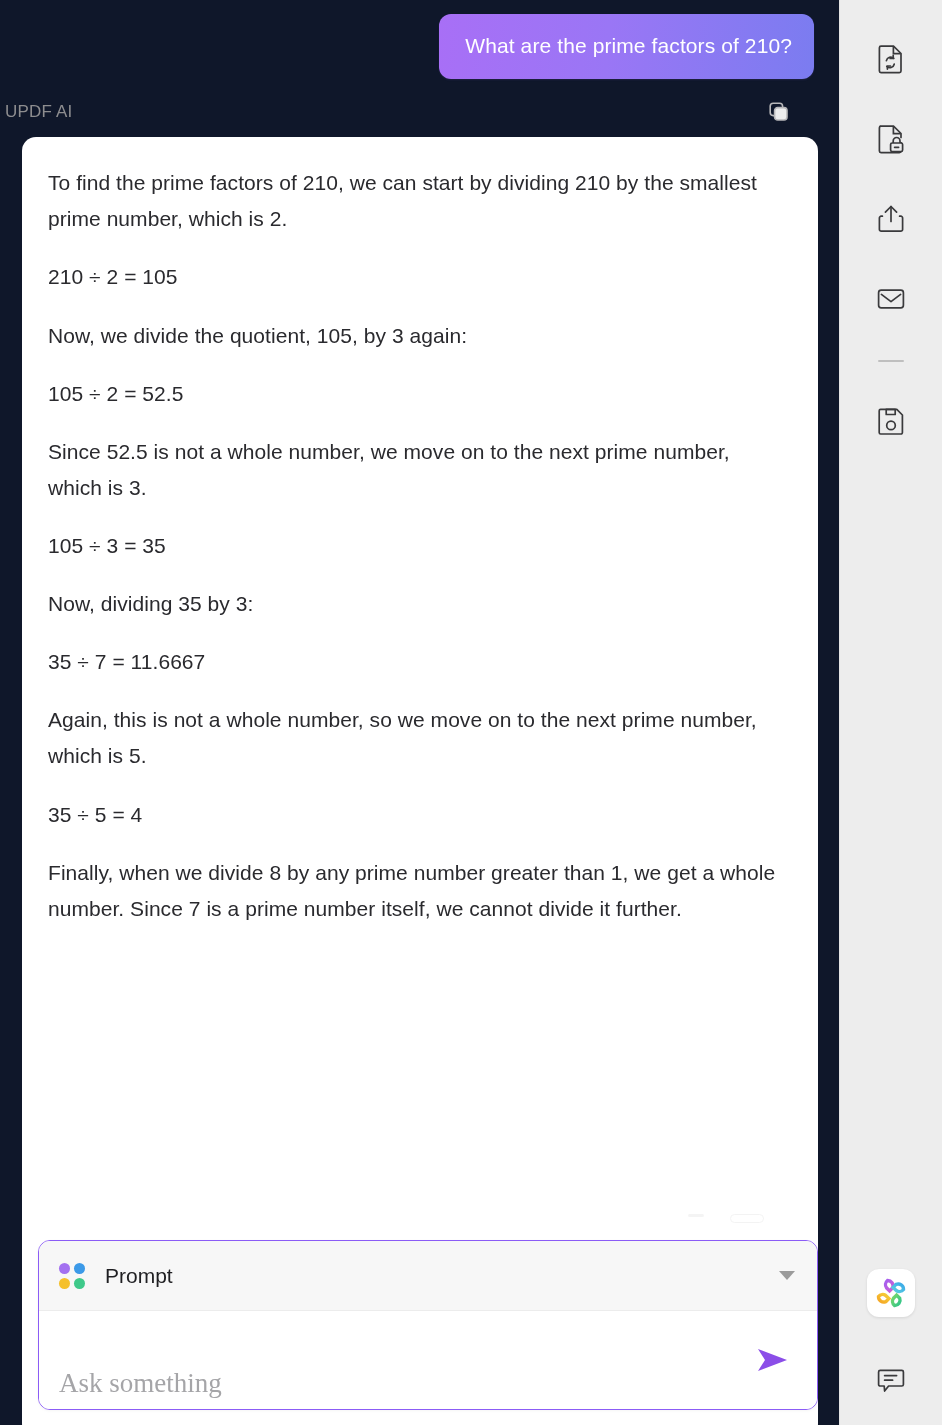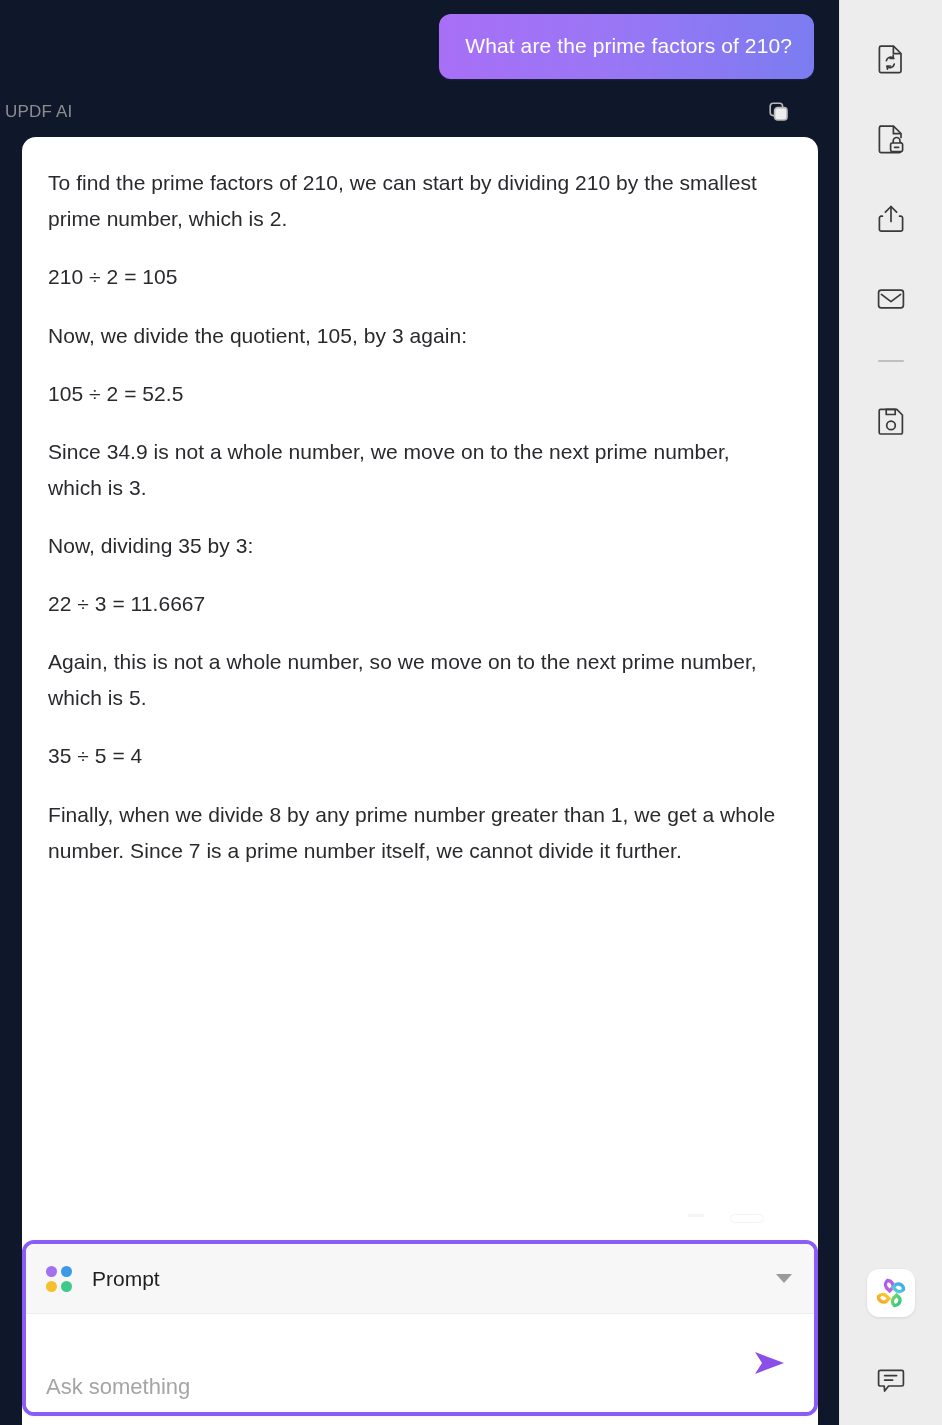"Since 34.9 is not a" p { text: 34.9 -> 52.5 }
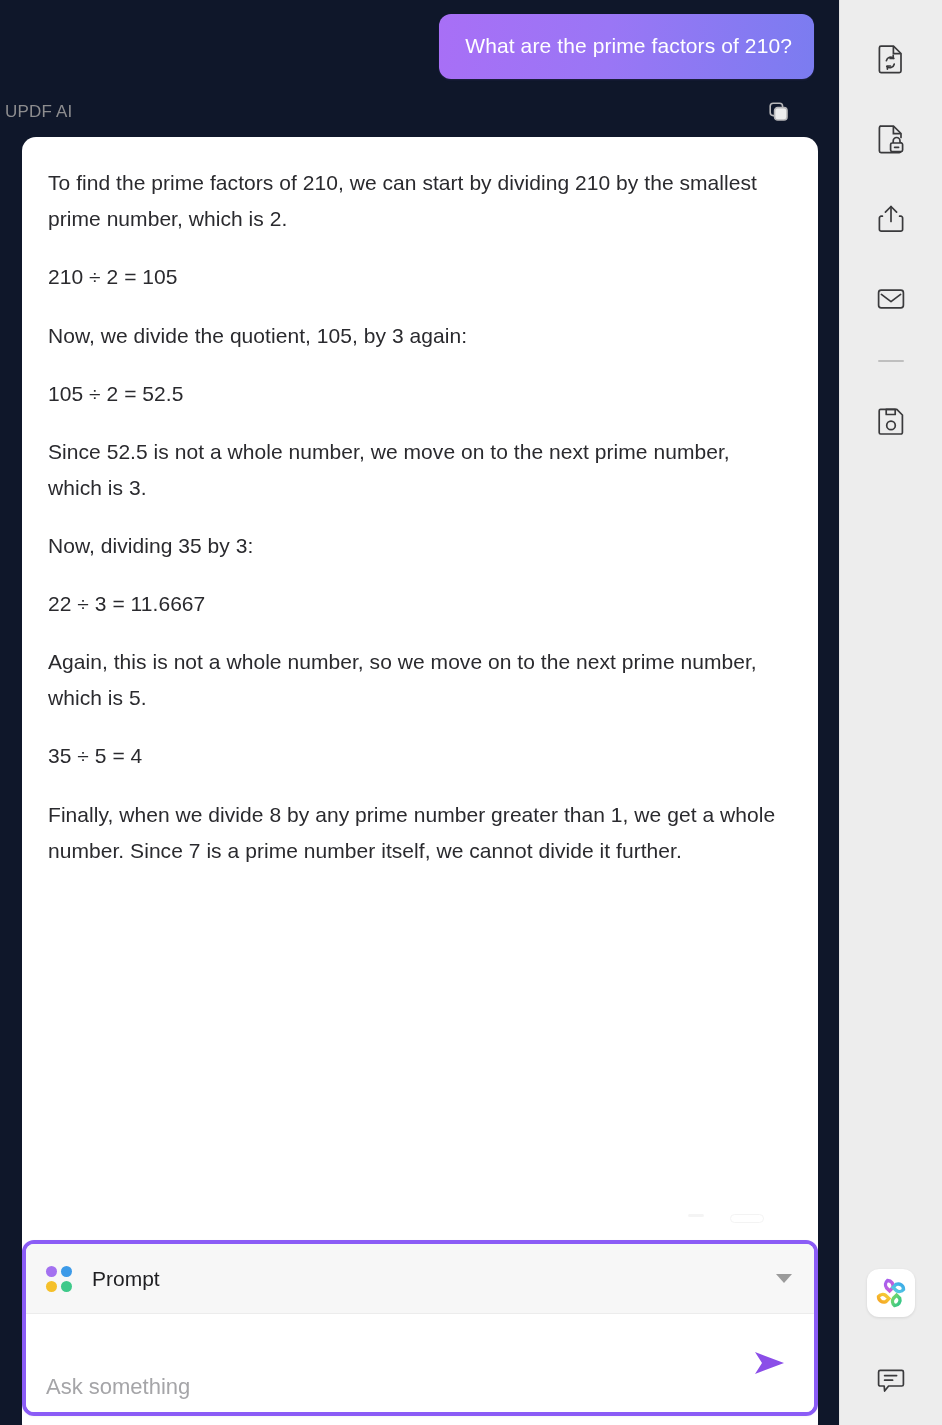"105 ÷ 3 = 35" p { html: none -> <p>105 ÷ 3 = 35</p> }
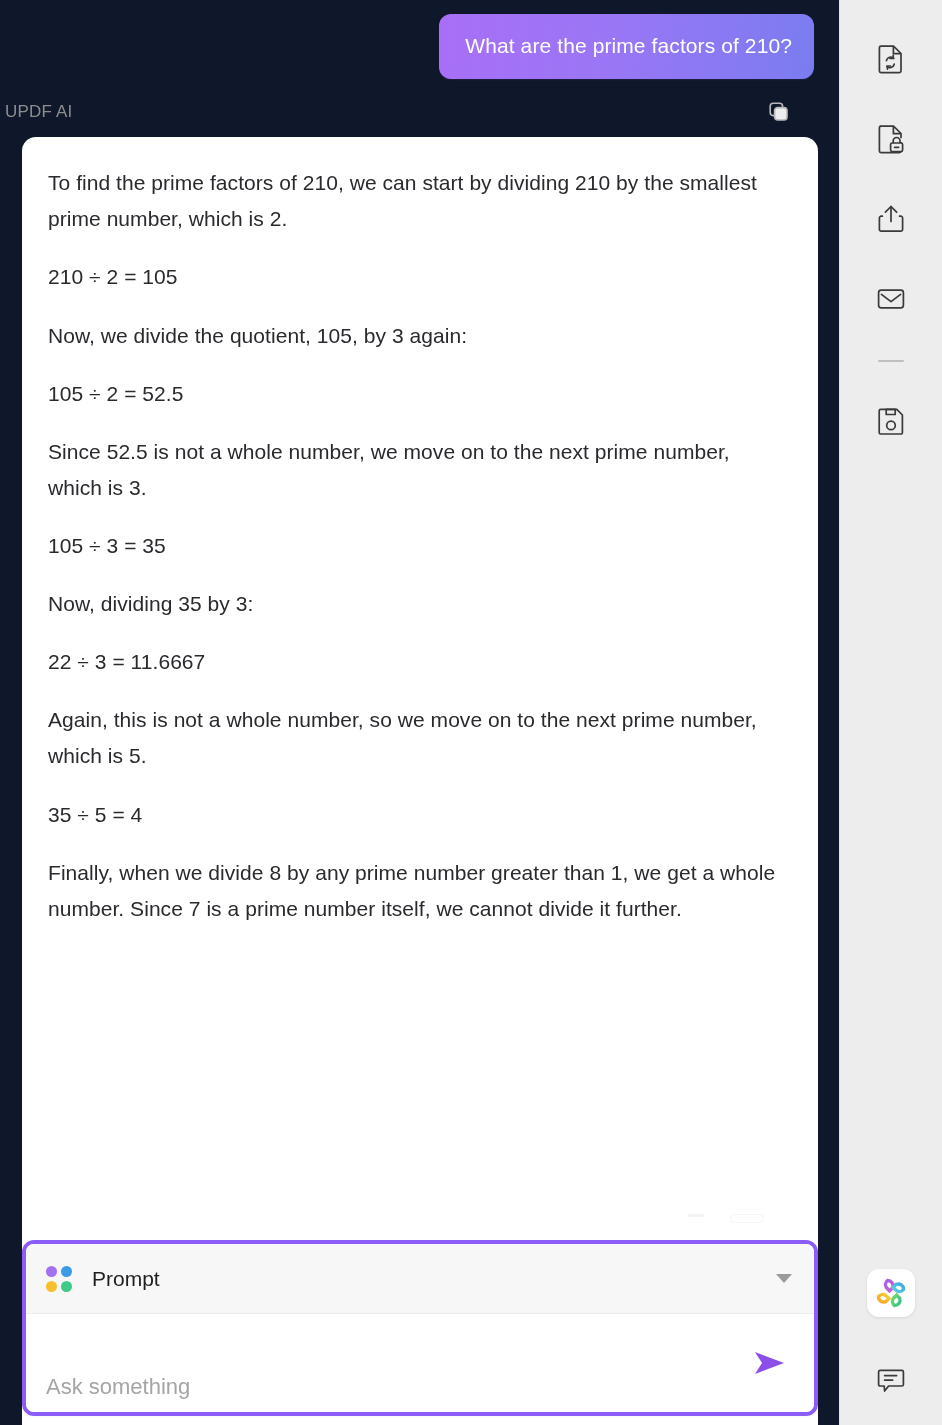"22 ÷ 3 = 11.6667" p { text: 22 ÷ 3 -> 35 ÷ 7 }
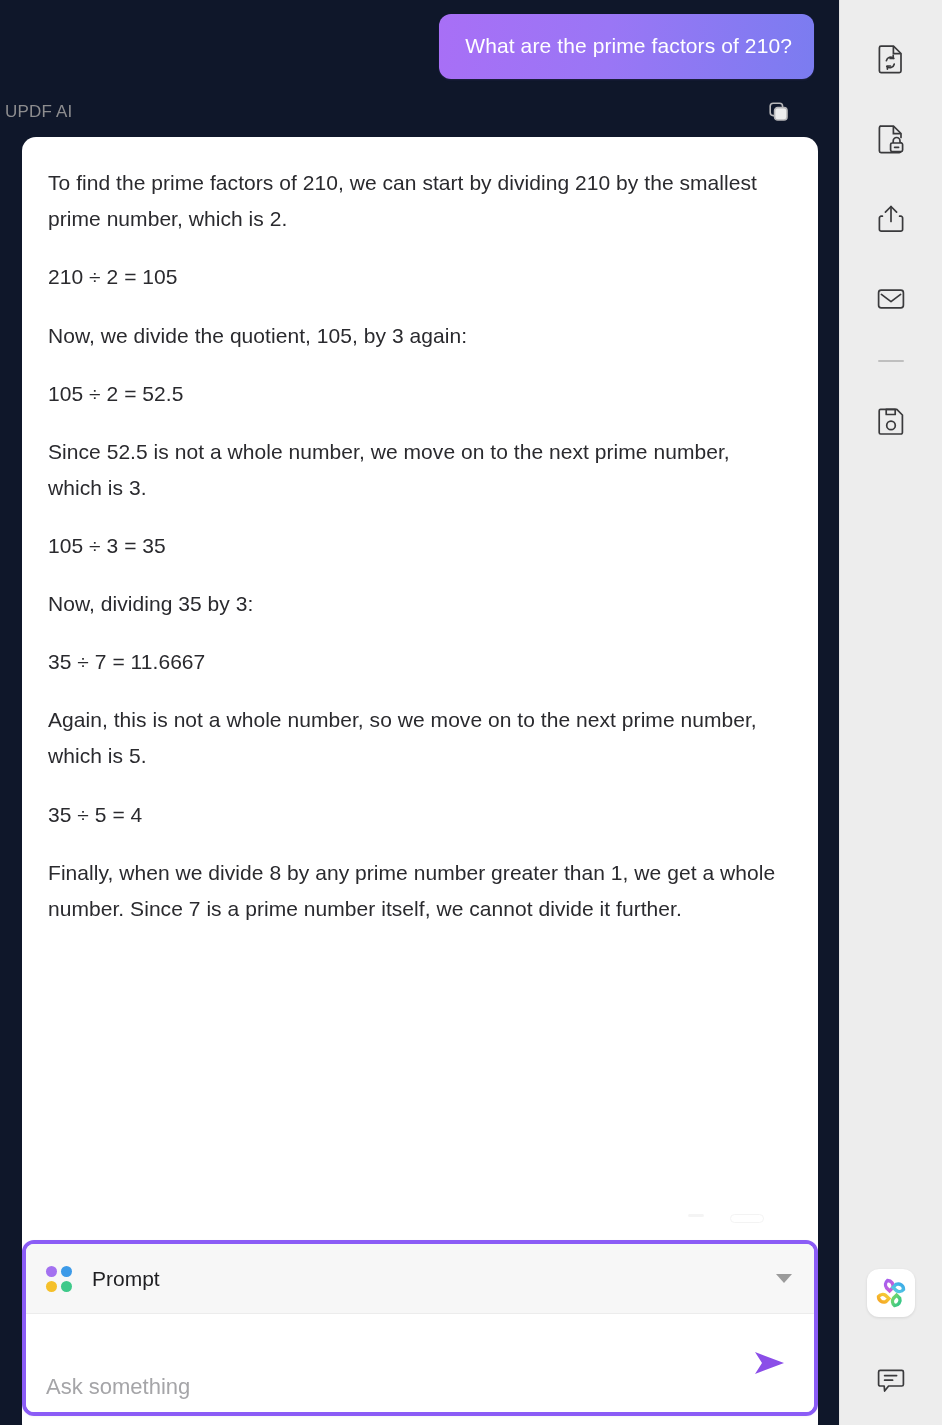"Prompt" .composer { border: 4px solid #8b5cf6 -> 1px solid #8b5cf6; left: 0 -> 16px }
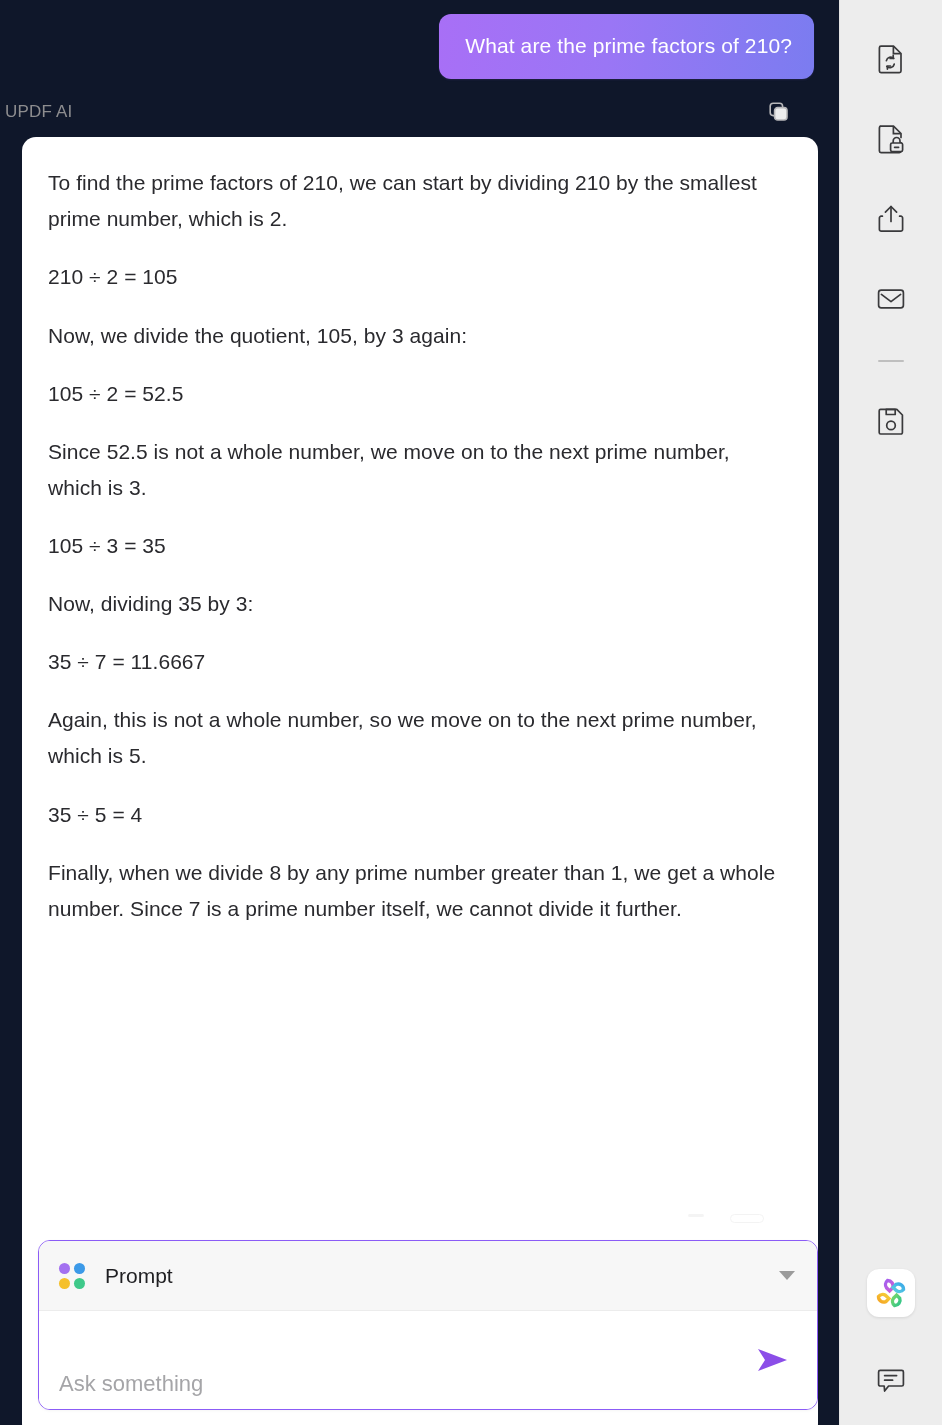"Ask something" .ask-input { font-family: Liberation Sans, sans-serif -> Liberation Serif, serif; font-size: 22px -> 27px }
